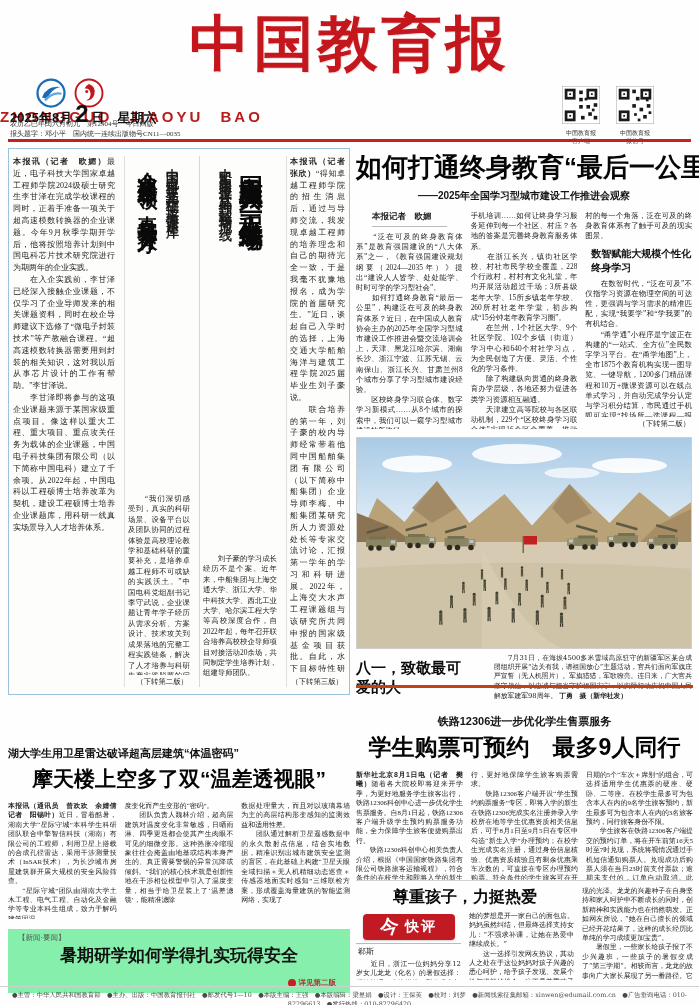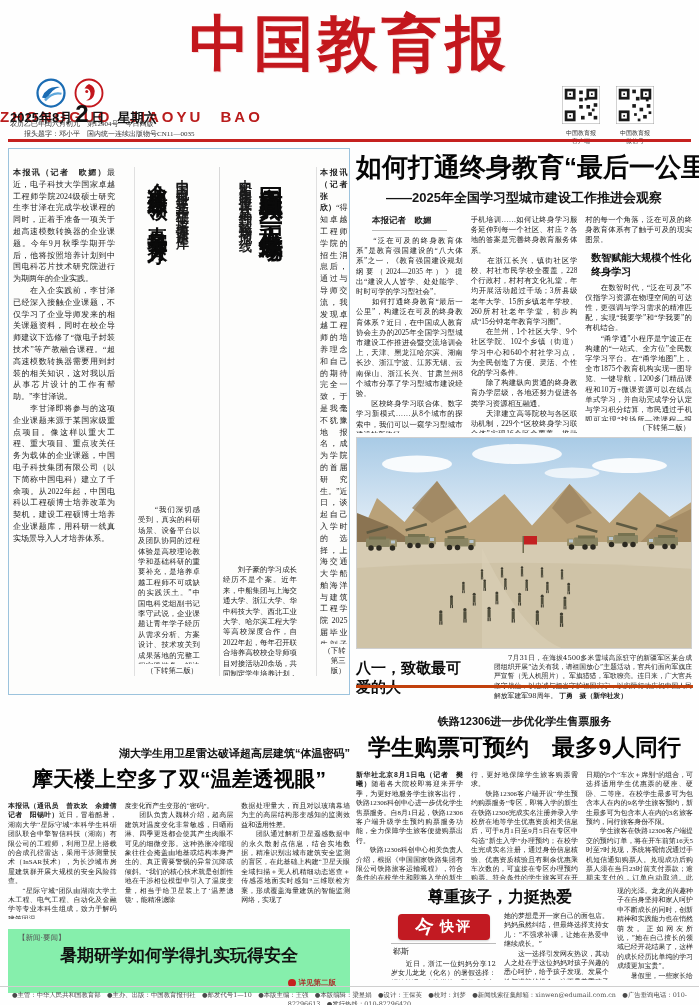"报头题字：邓小平 国内统一连续出版物号CN11—0035" .mh-date3 { left: 24px -> 10px }
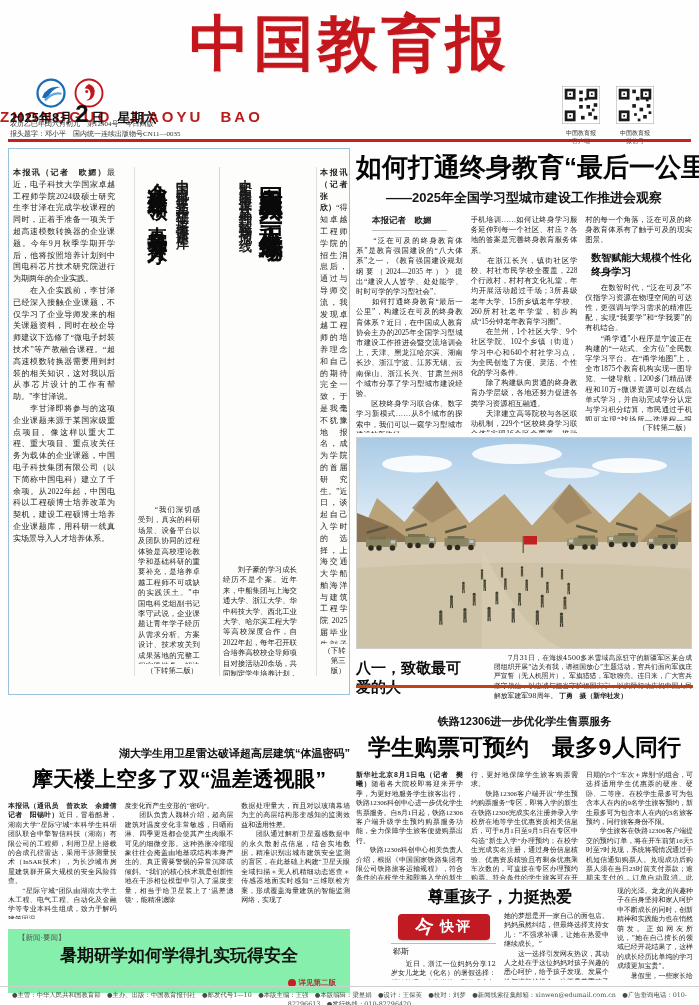"本报讯（记者" .left-frame { gap: 19px -> 9px; padding: 18px 4px -> 7px 4px }
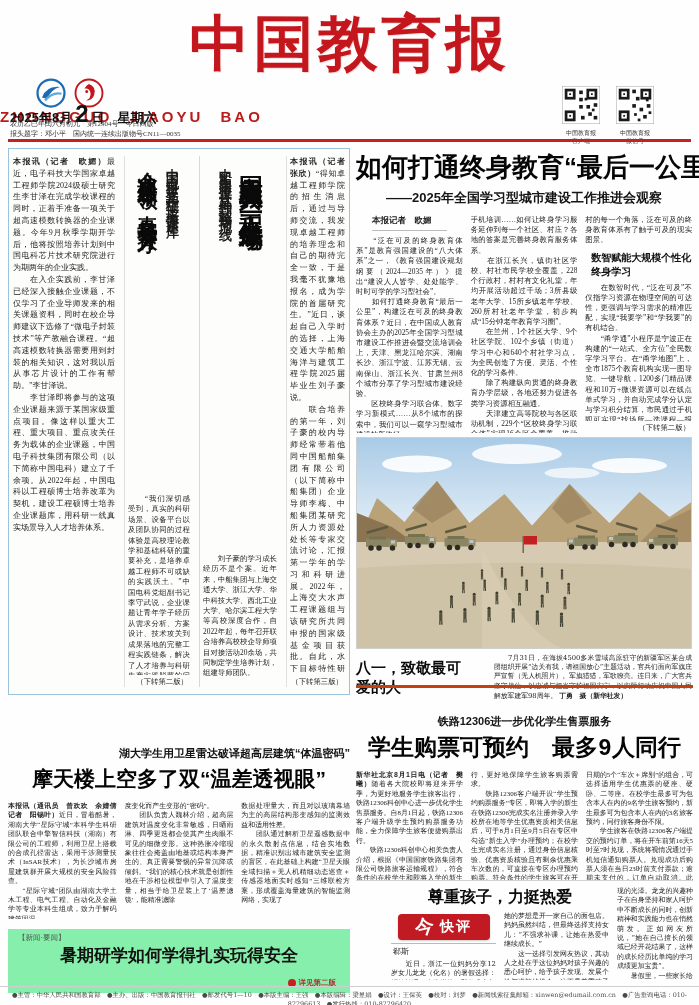"——2025年全国学习型城市建设工作推进会观察" .feat-sub { font-size: 13px -> 10px }
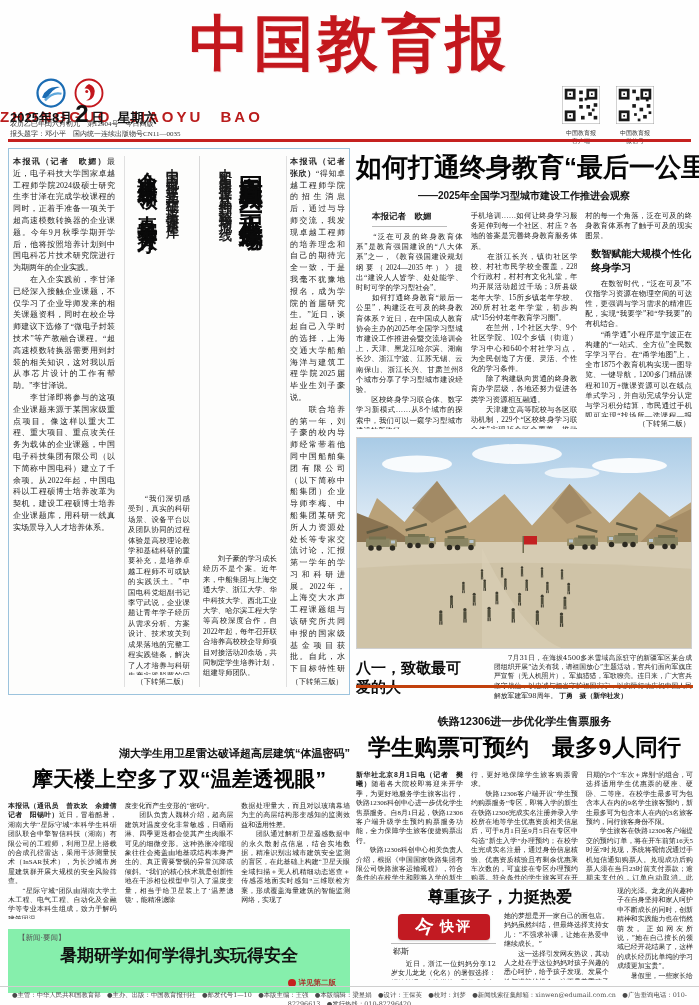"湖大学生用卫星雷达破译超高层建筑“体温密码”" .sk-kicker { text-align: right -> left }
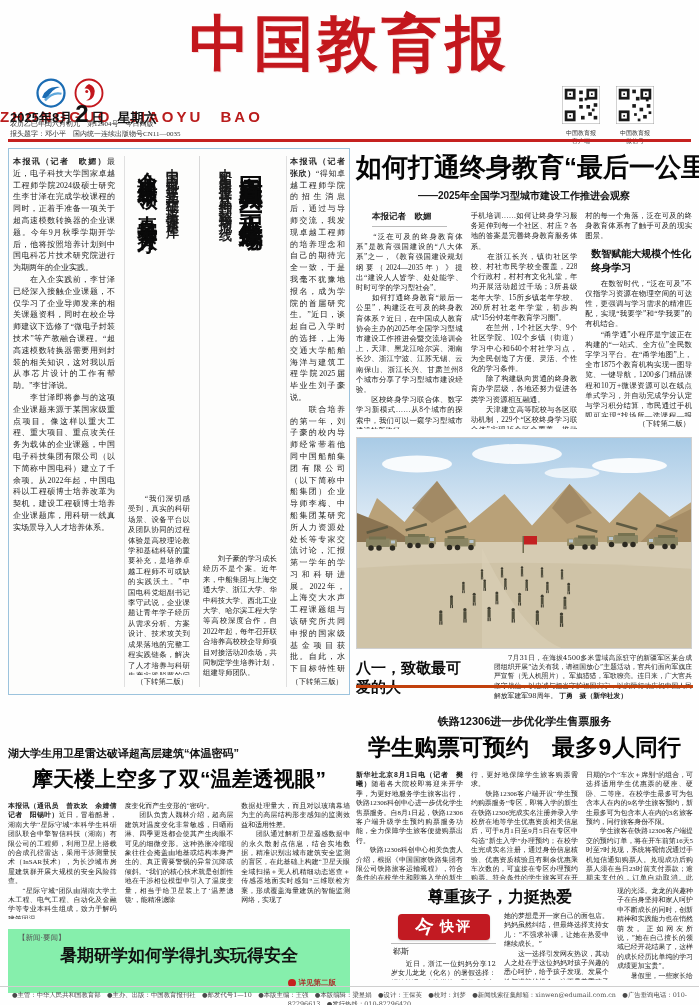"学生购票可预约 最多9人同行" .rw-head { font-family: Liberation Mono, monospace -> Liberation Sans, sans-serif }
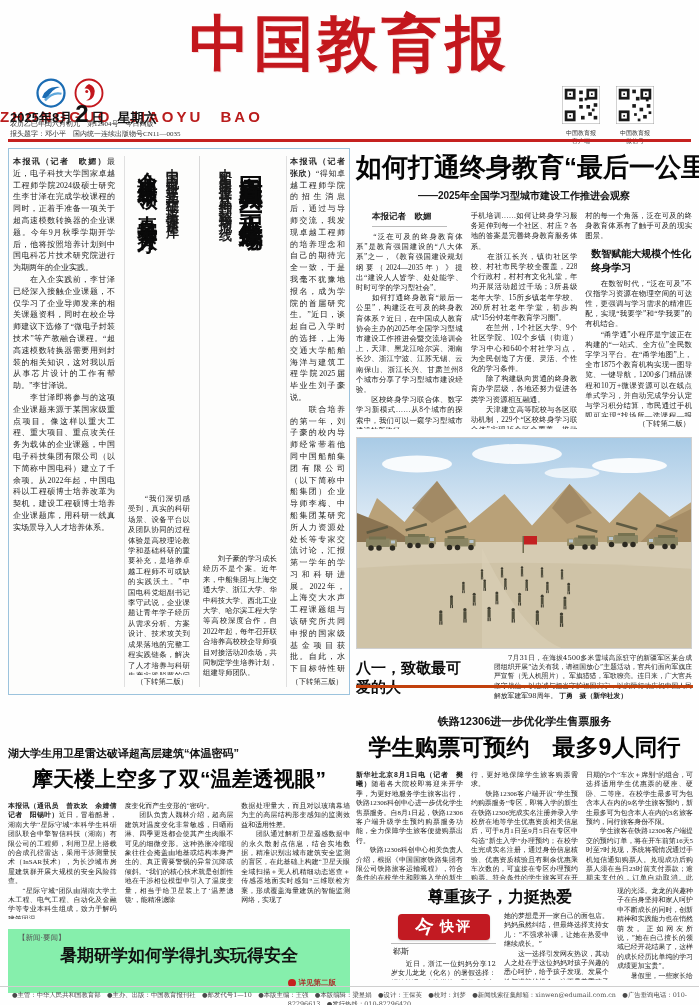"尊重孩子，力挺热爱" .cm-left { margin-left: 35px -> none }
